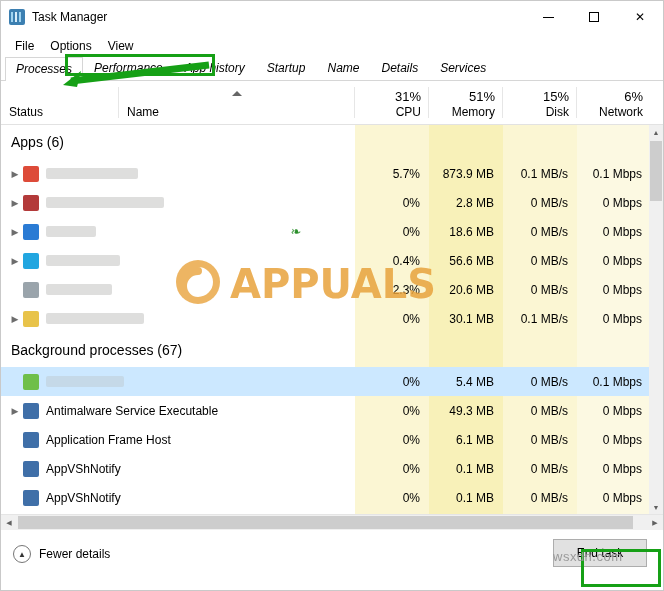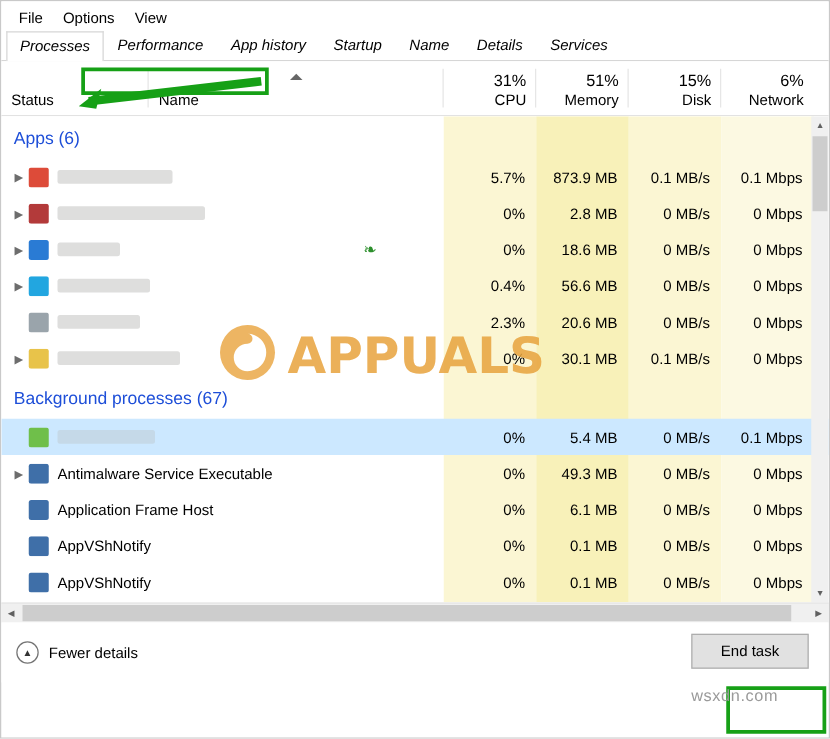"Task Manager" div.titlebar { html: none -> <div> <div></div> <div>Task Manager</div> <div> <div> <span></span> </div> <div> <span></span> </div> <div> <span>✕</span> </div> </div> </div> }
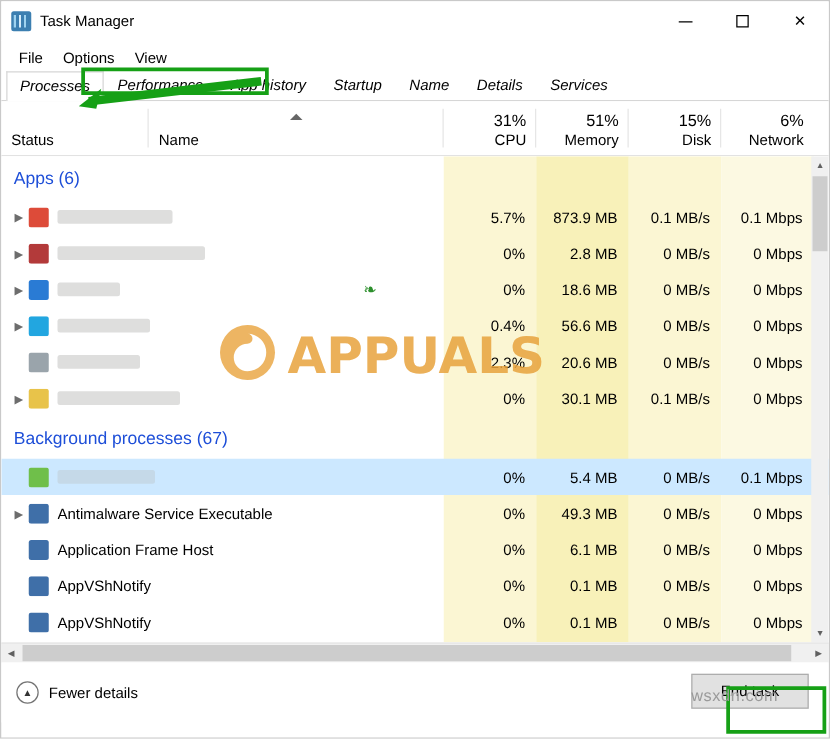"Apps (6)" .grouprow .gname { color: #1d4ed8 -> #000000 }
